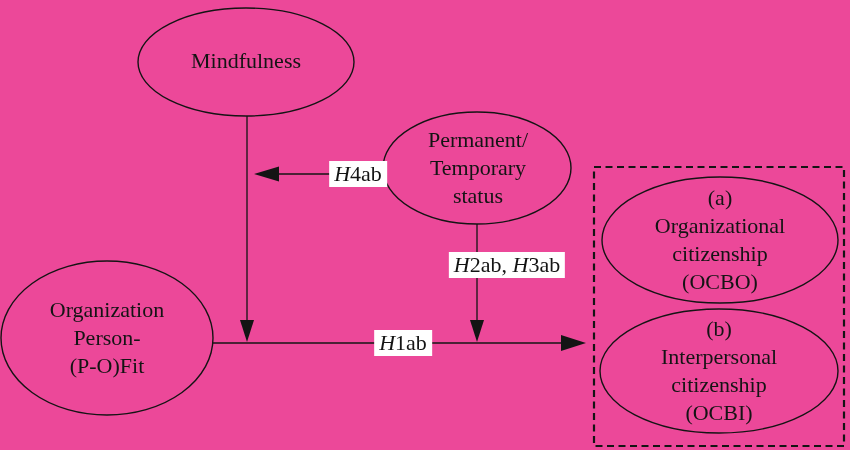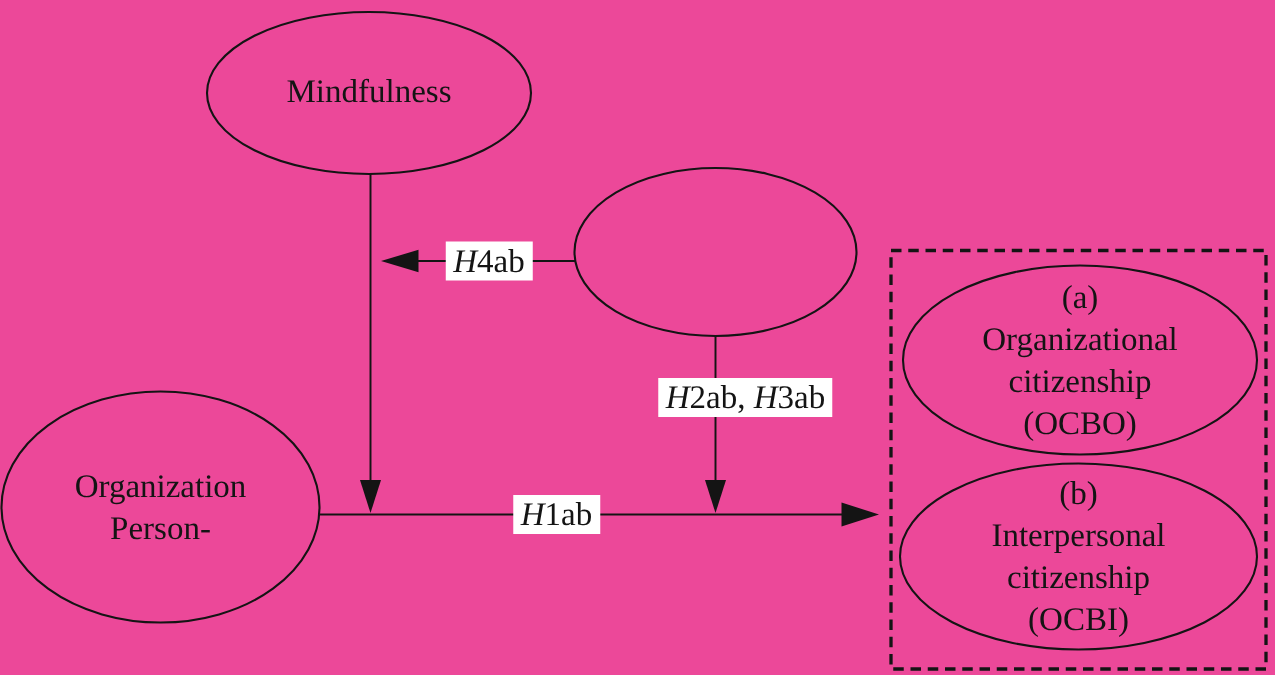"Permanent/" div.node-label { html: none -> <div> <div>Permanent/</div> <div>Temporary</div> <div>status</div> </div> }
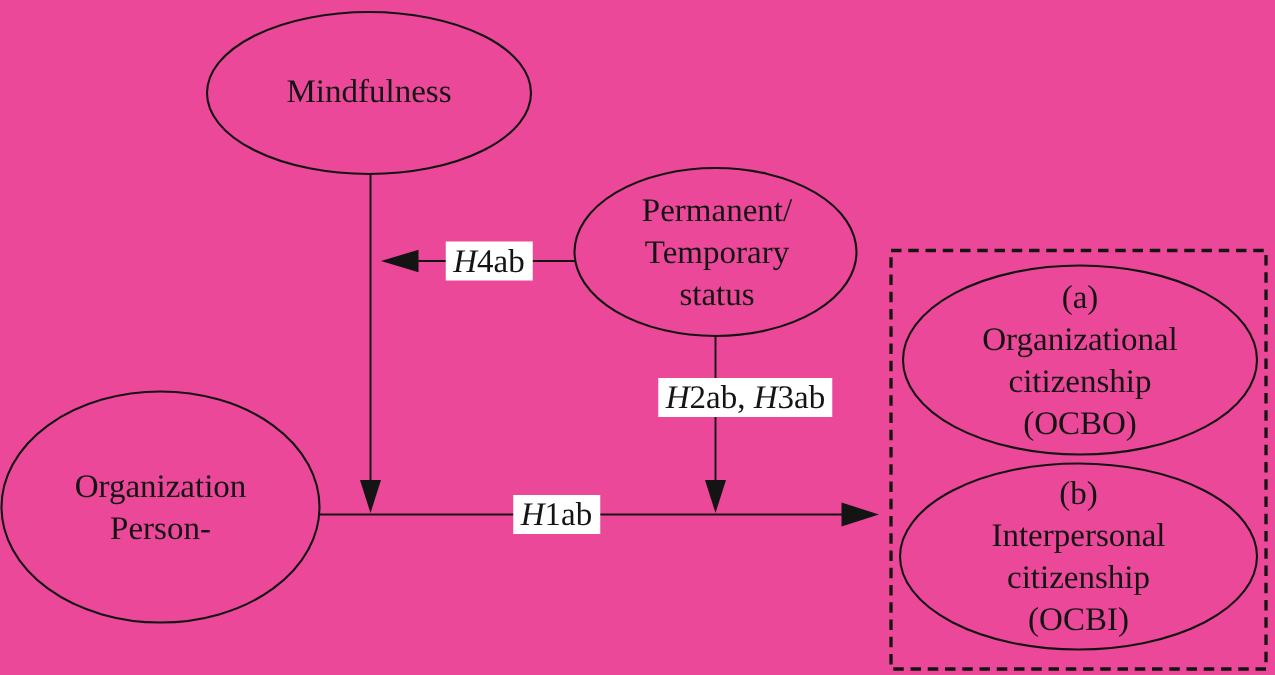"H4ab" .hyp-label { margin-left: none -> 32px }
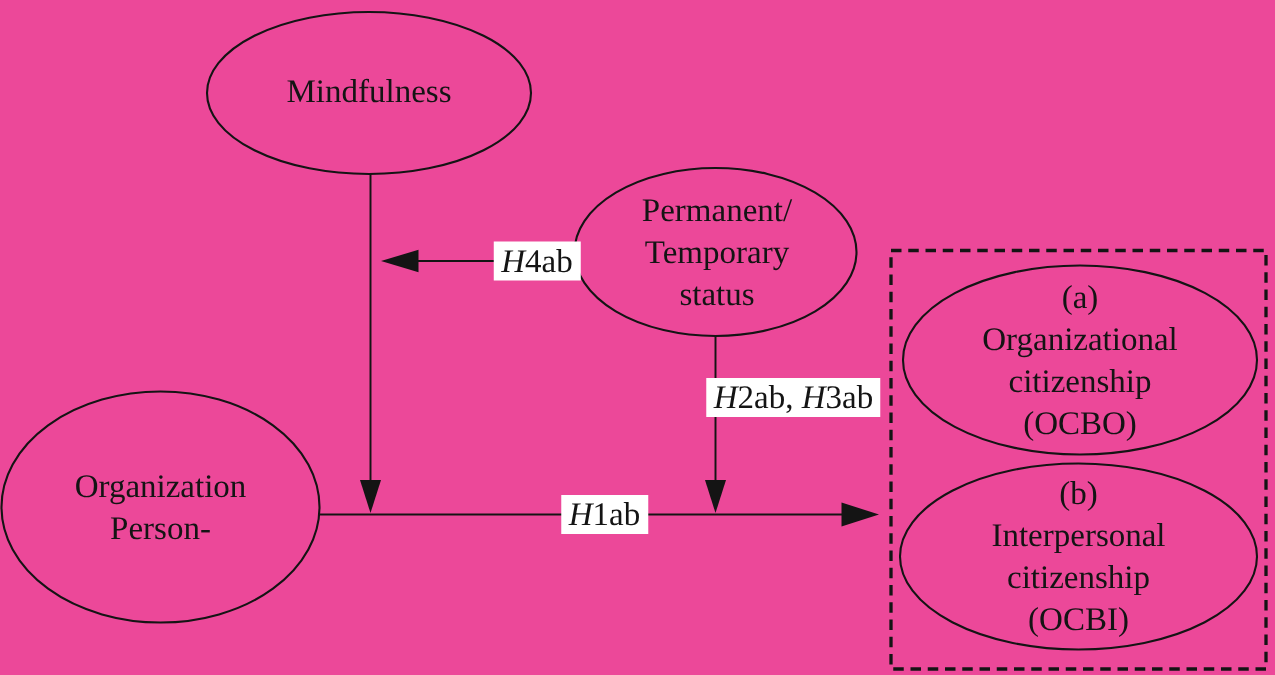"H2ab, H3ab" div.hyp-label { left: 497px -> 475px }
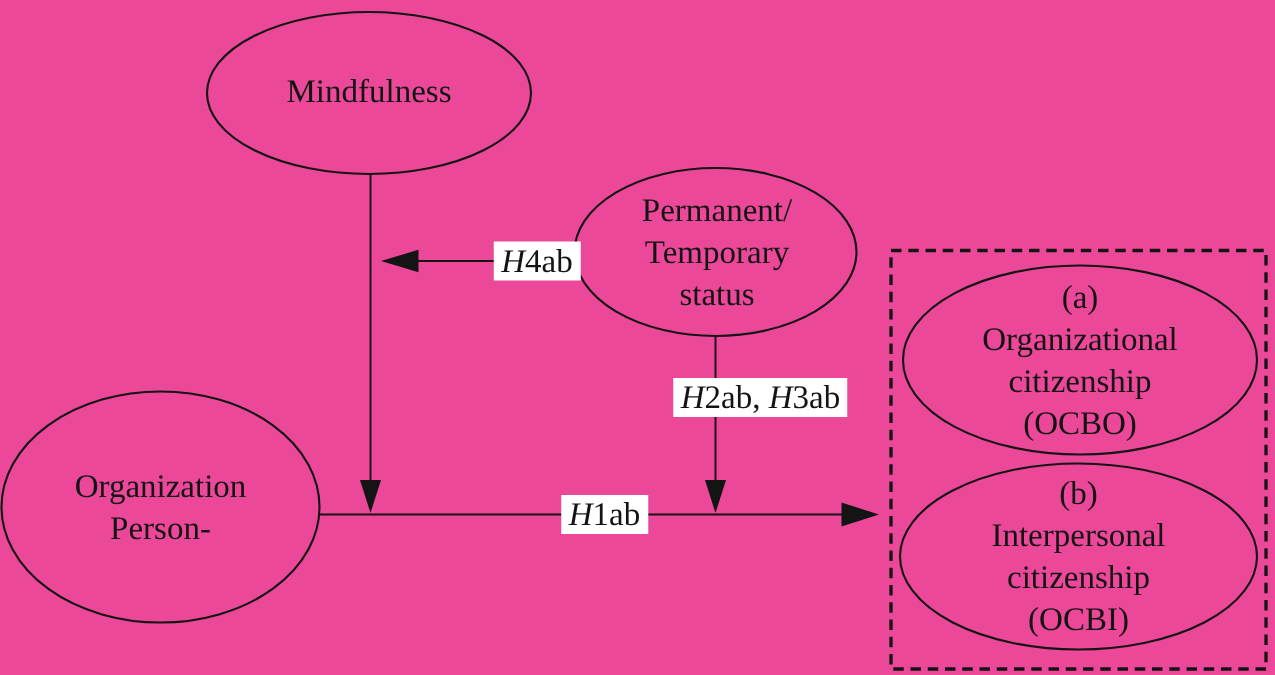"(P-O)Fit" div { html: none -> <div>(P-O)Fit</div> }
